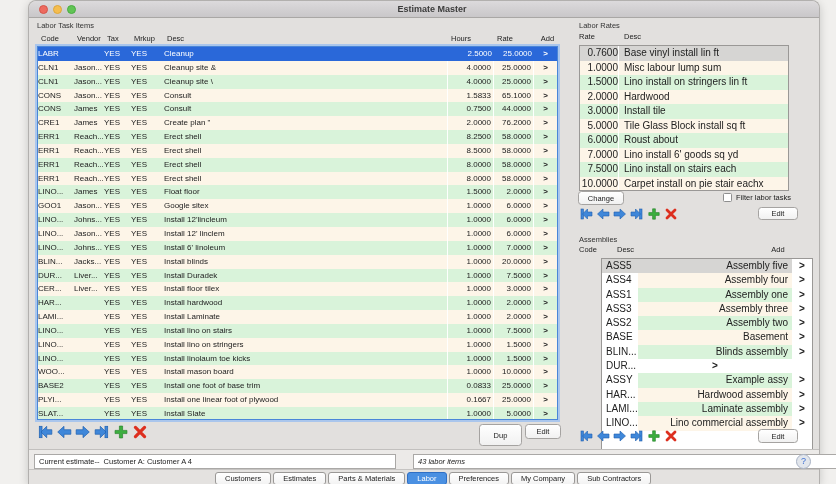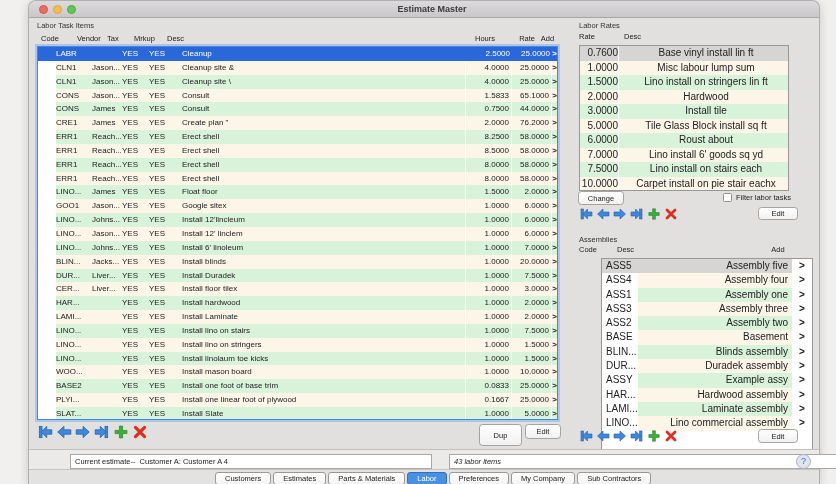"Hours" .hd-r { text-align: right -> left }
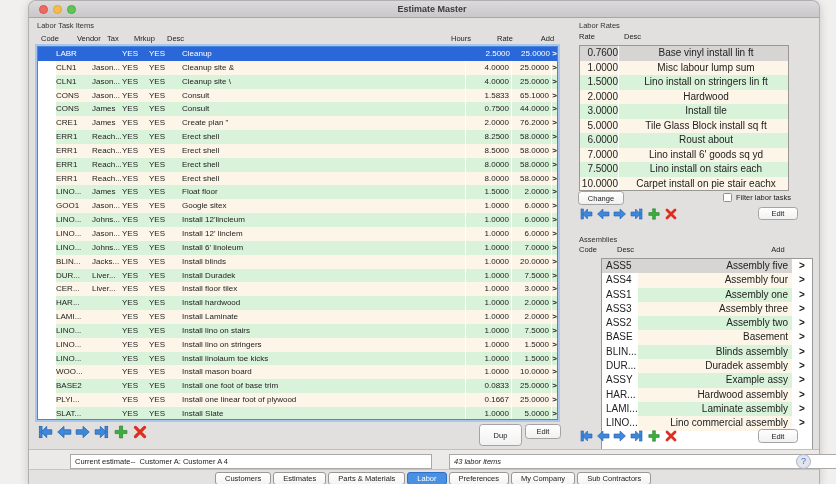"LABR" .lt-row { padding-left: 18px -> 0 }
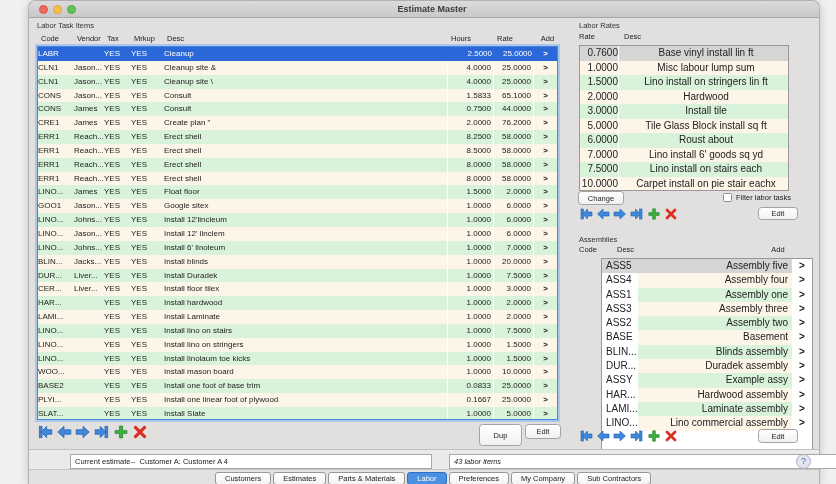"Base vinyl install lin ft" .rate-row .r-desc { text-align: center -> none }
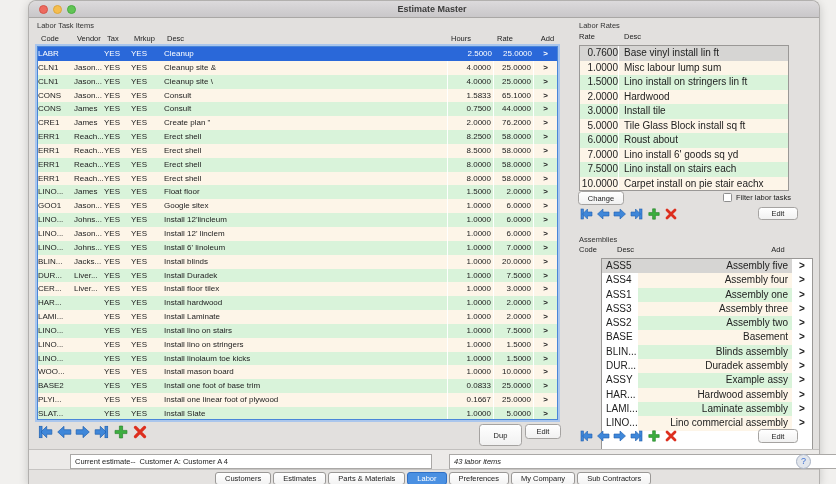"Duradek assembly" div.fill { html: <div>Duradek assembly</div> -> none }
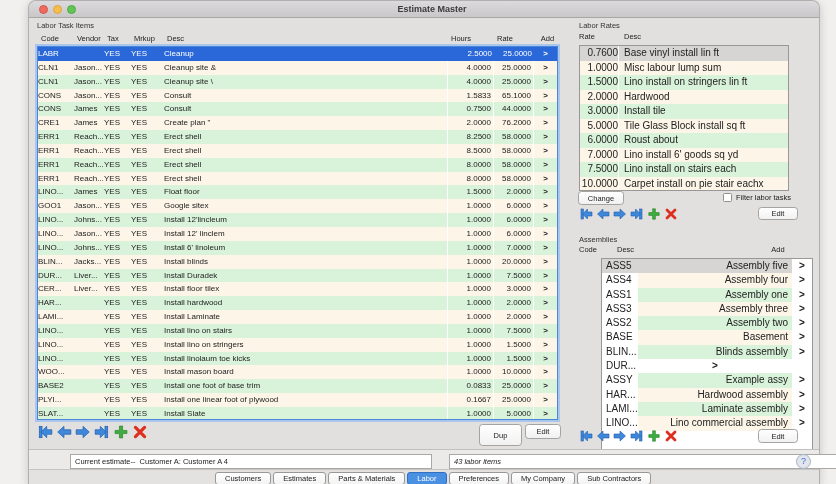"Current estimate-- Customer A: Customer" .field { margin-left: 36px -> none }
